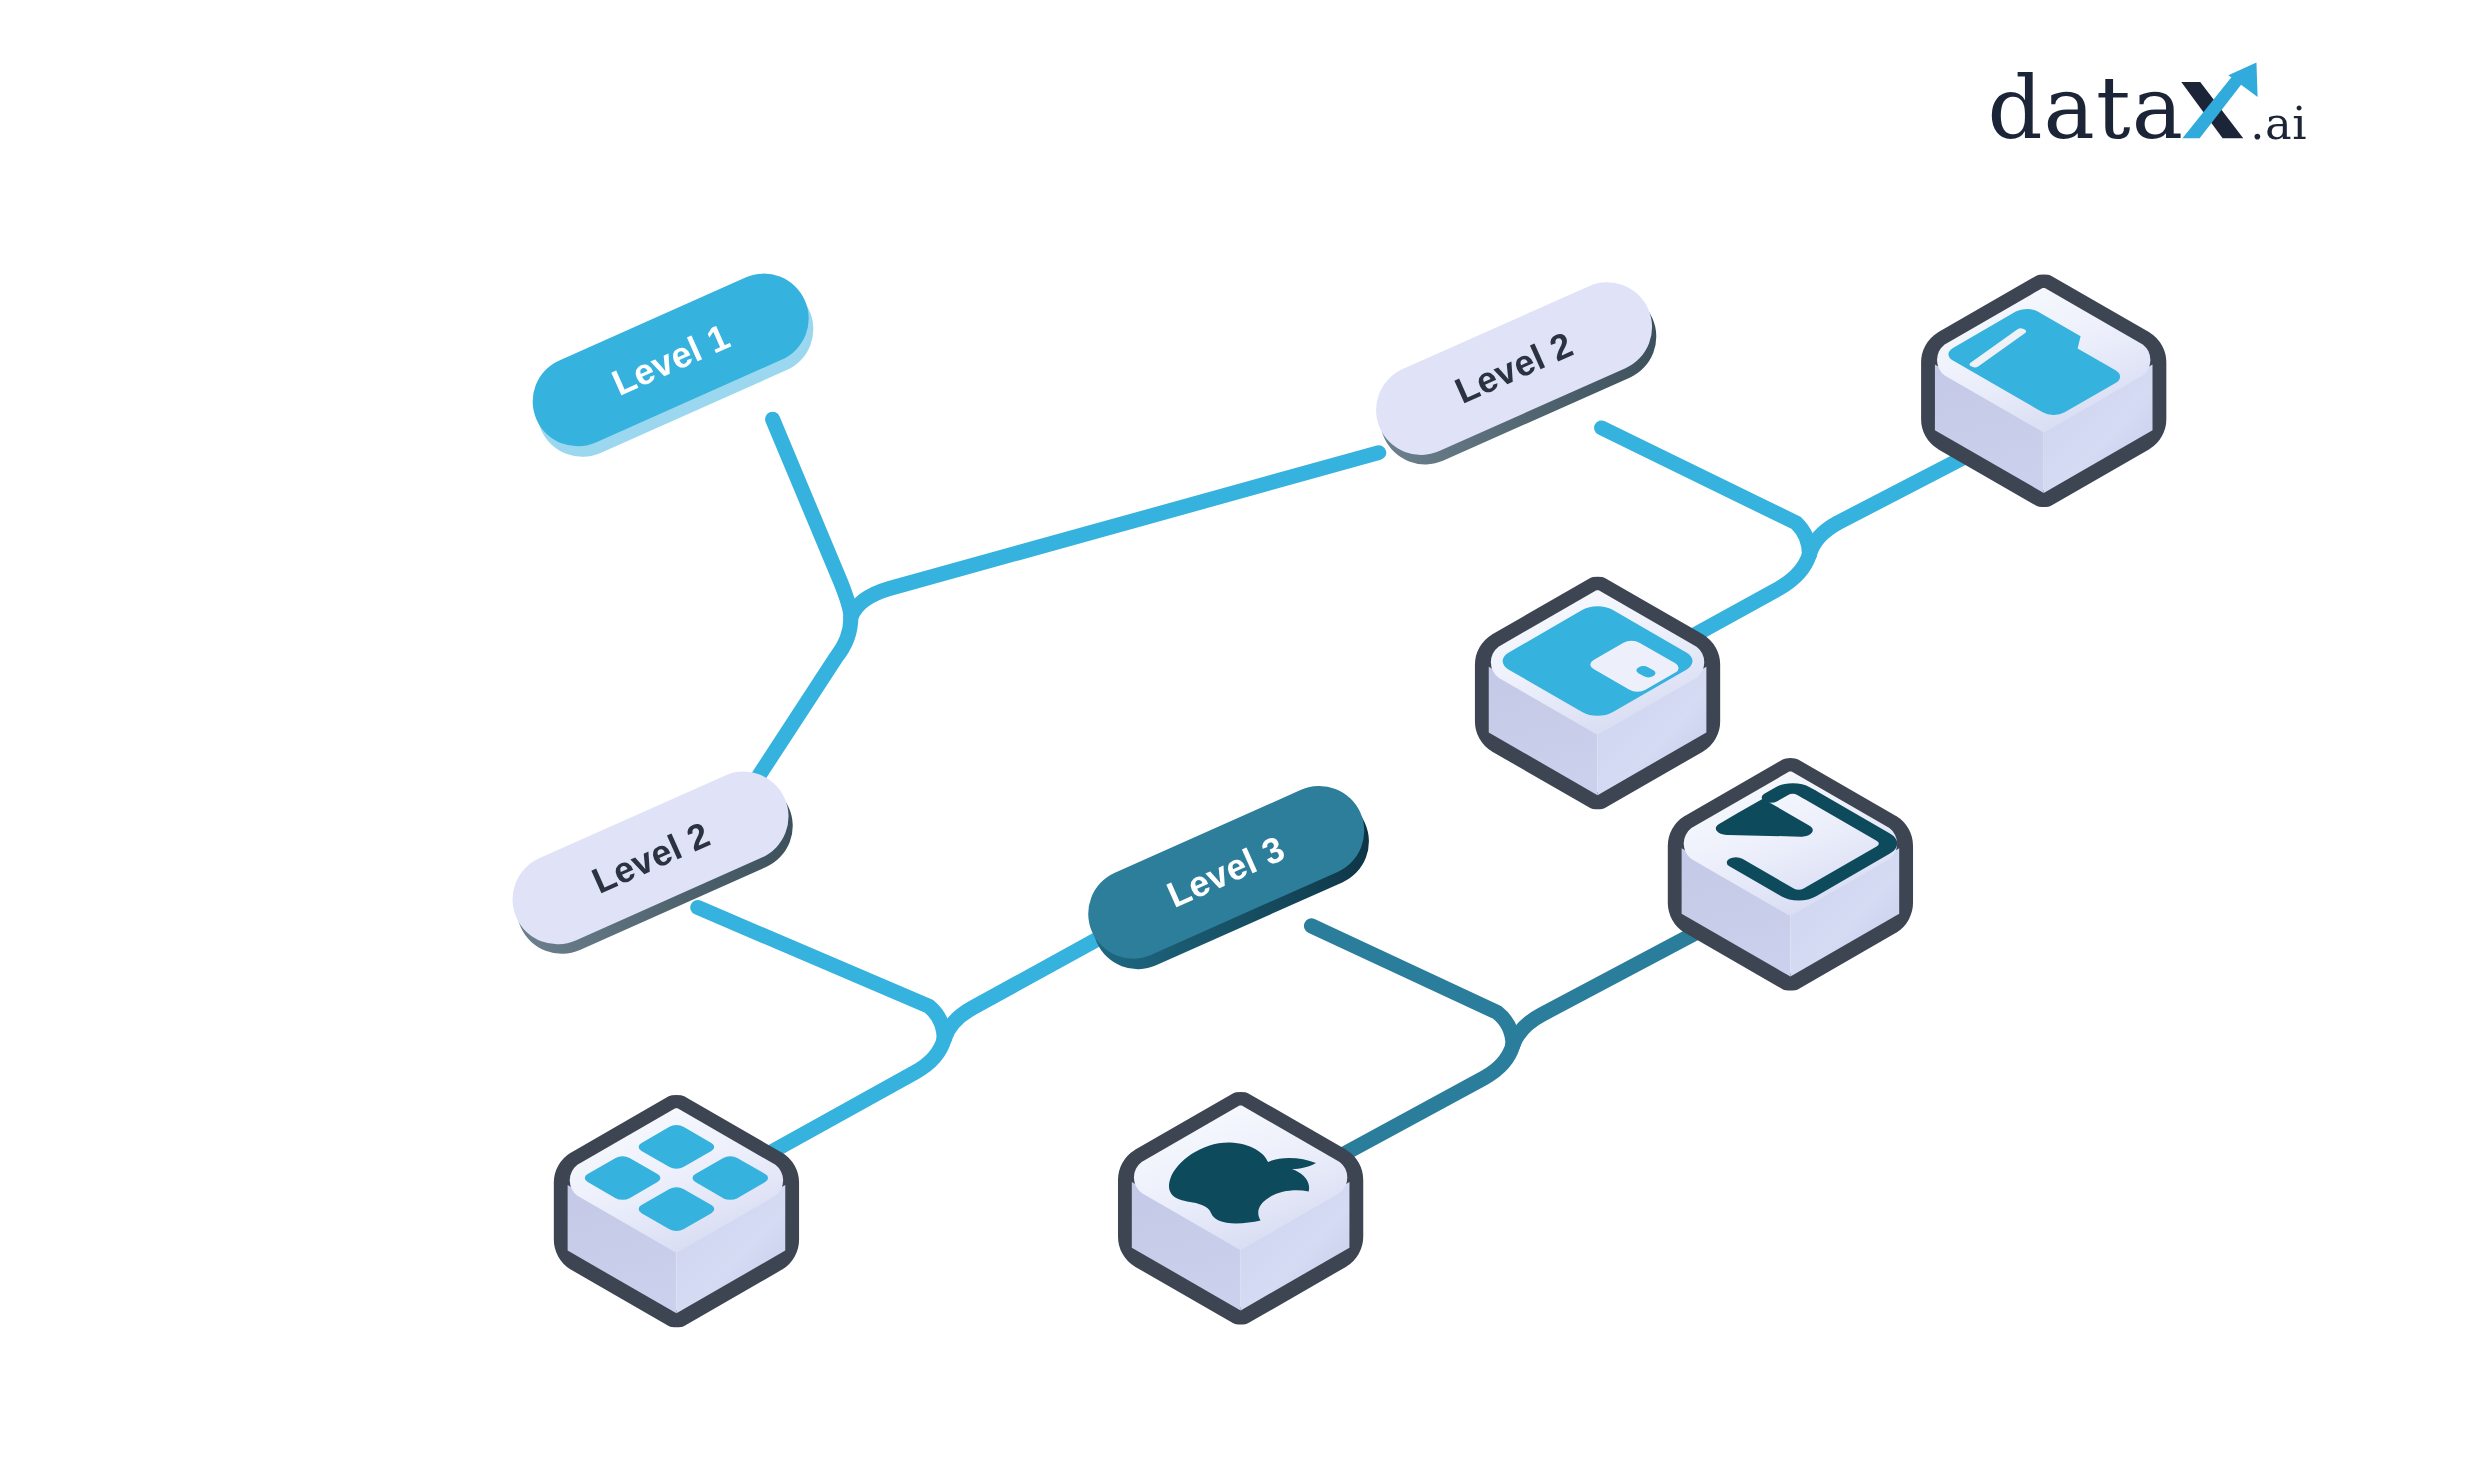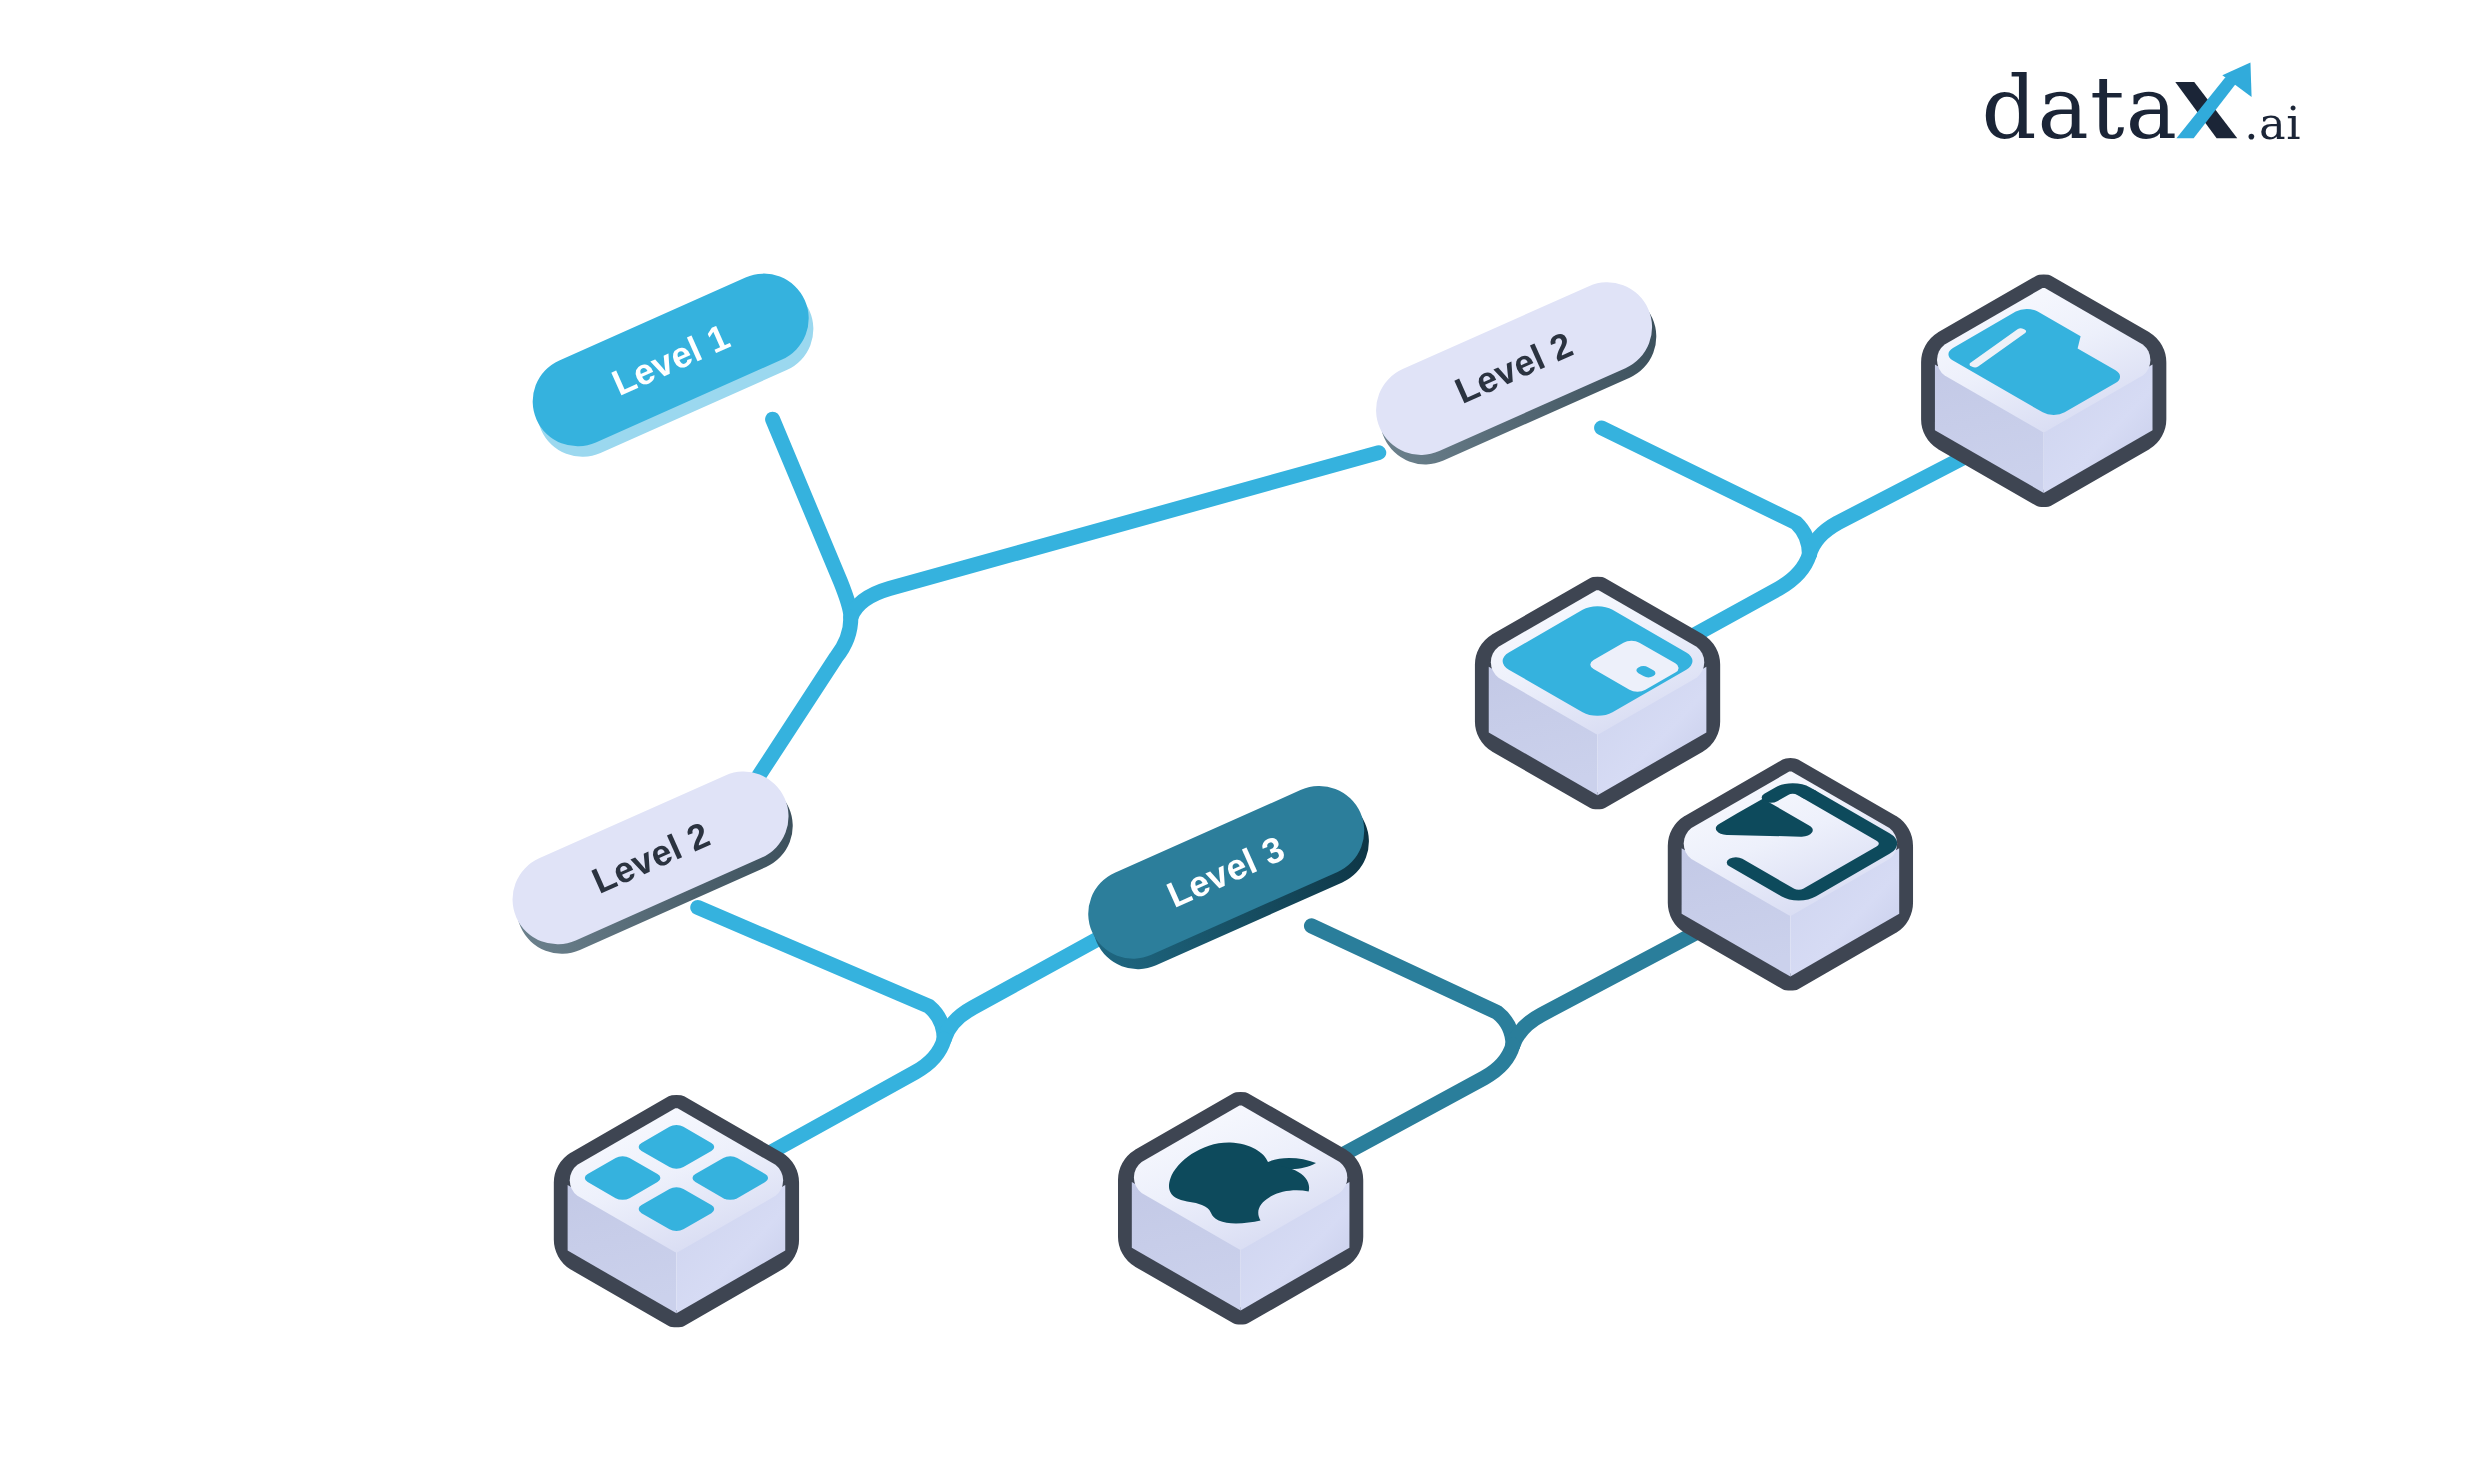"data" #logo { justify-content: center -> flex-end }
